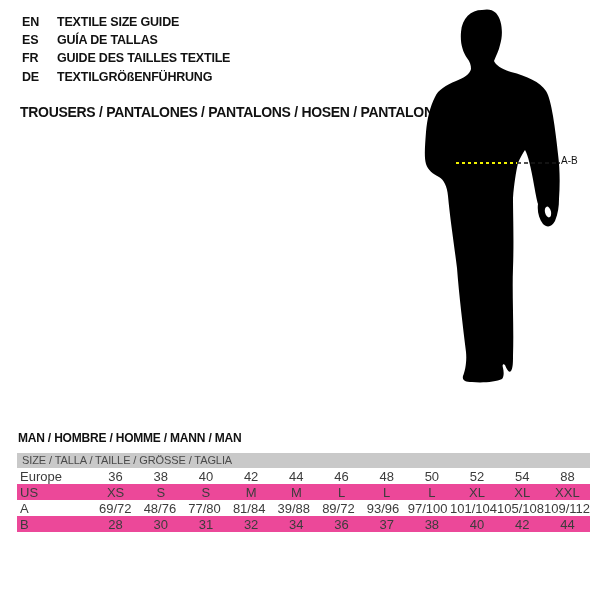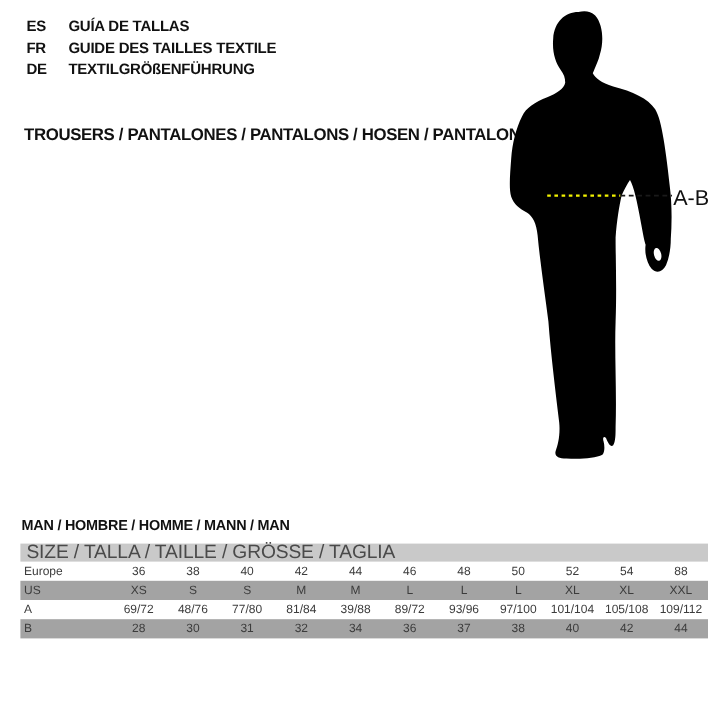"EN TEXTILE SIZE GUIDE" div.lang-row { html: none -> <div> <span>EN</span><span>TEXTILE SIZE GUIDE</span> </div> }
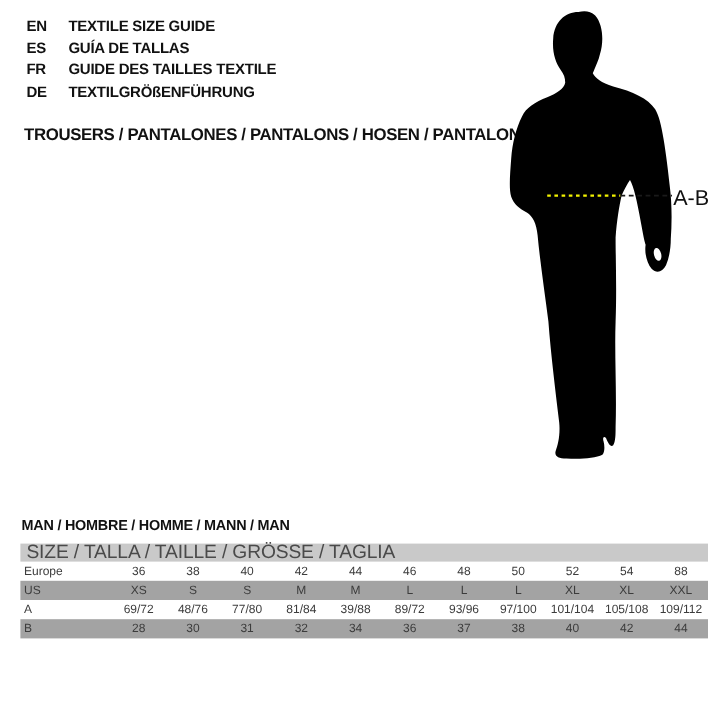"A-B" .ab-label { font-size: 18px -> 10px }
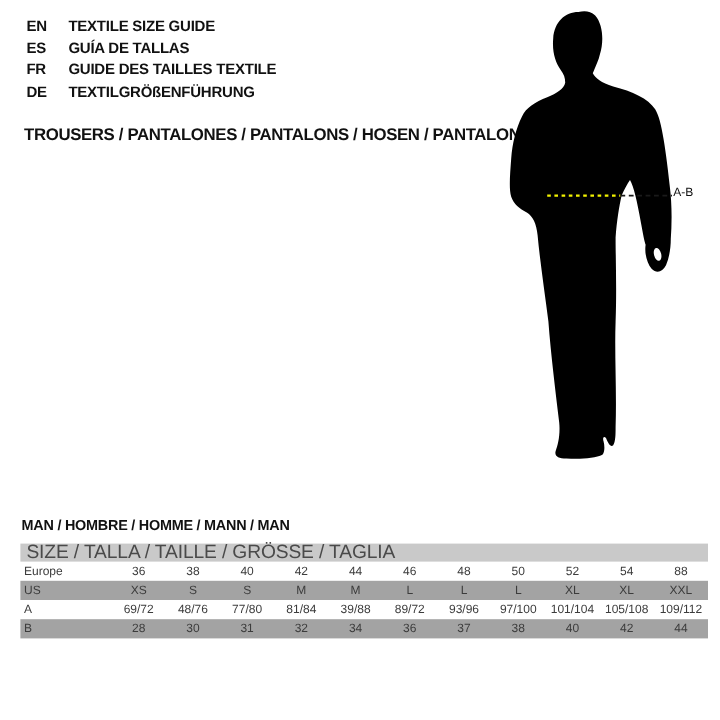"SIZE / TALLA / TAILLE" .table-header { font-size: 16px -> 11px }
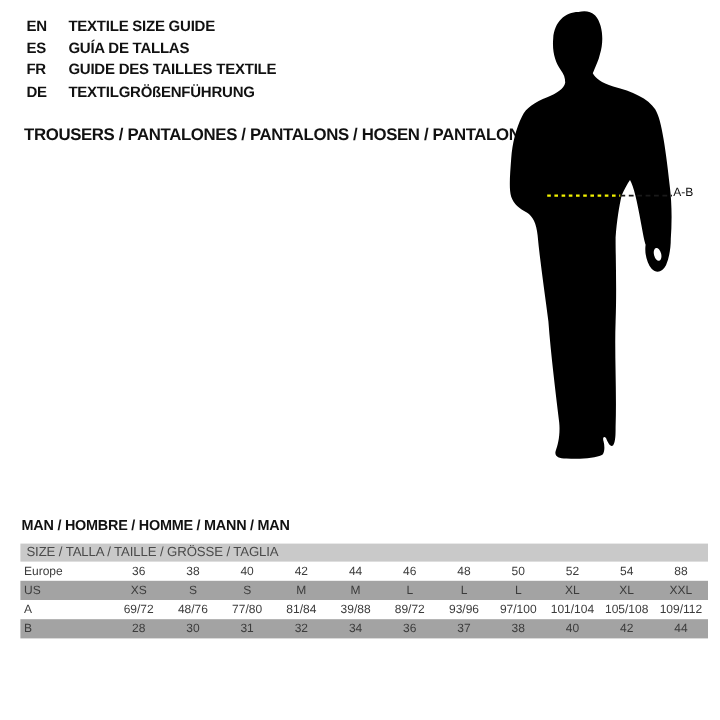"Europe" .tcell { font-size: 10px -> 13px }
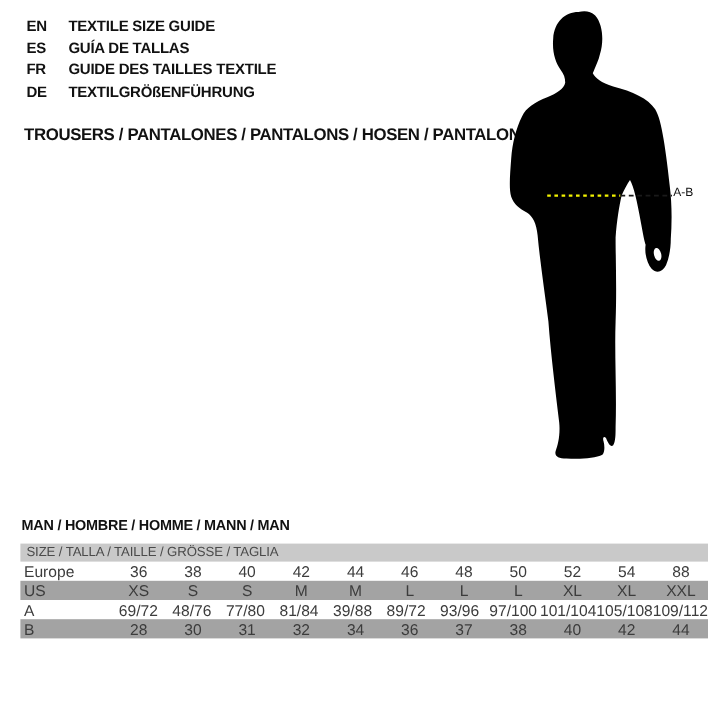"US" .trow.zebra { background: #a3a3a3 -> #ec4899 }
